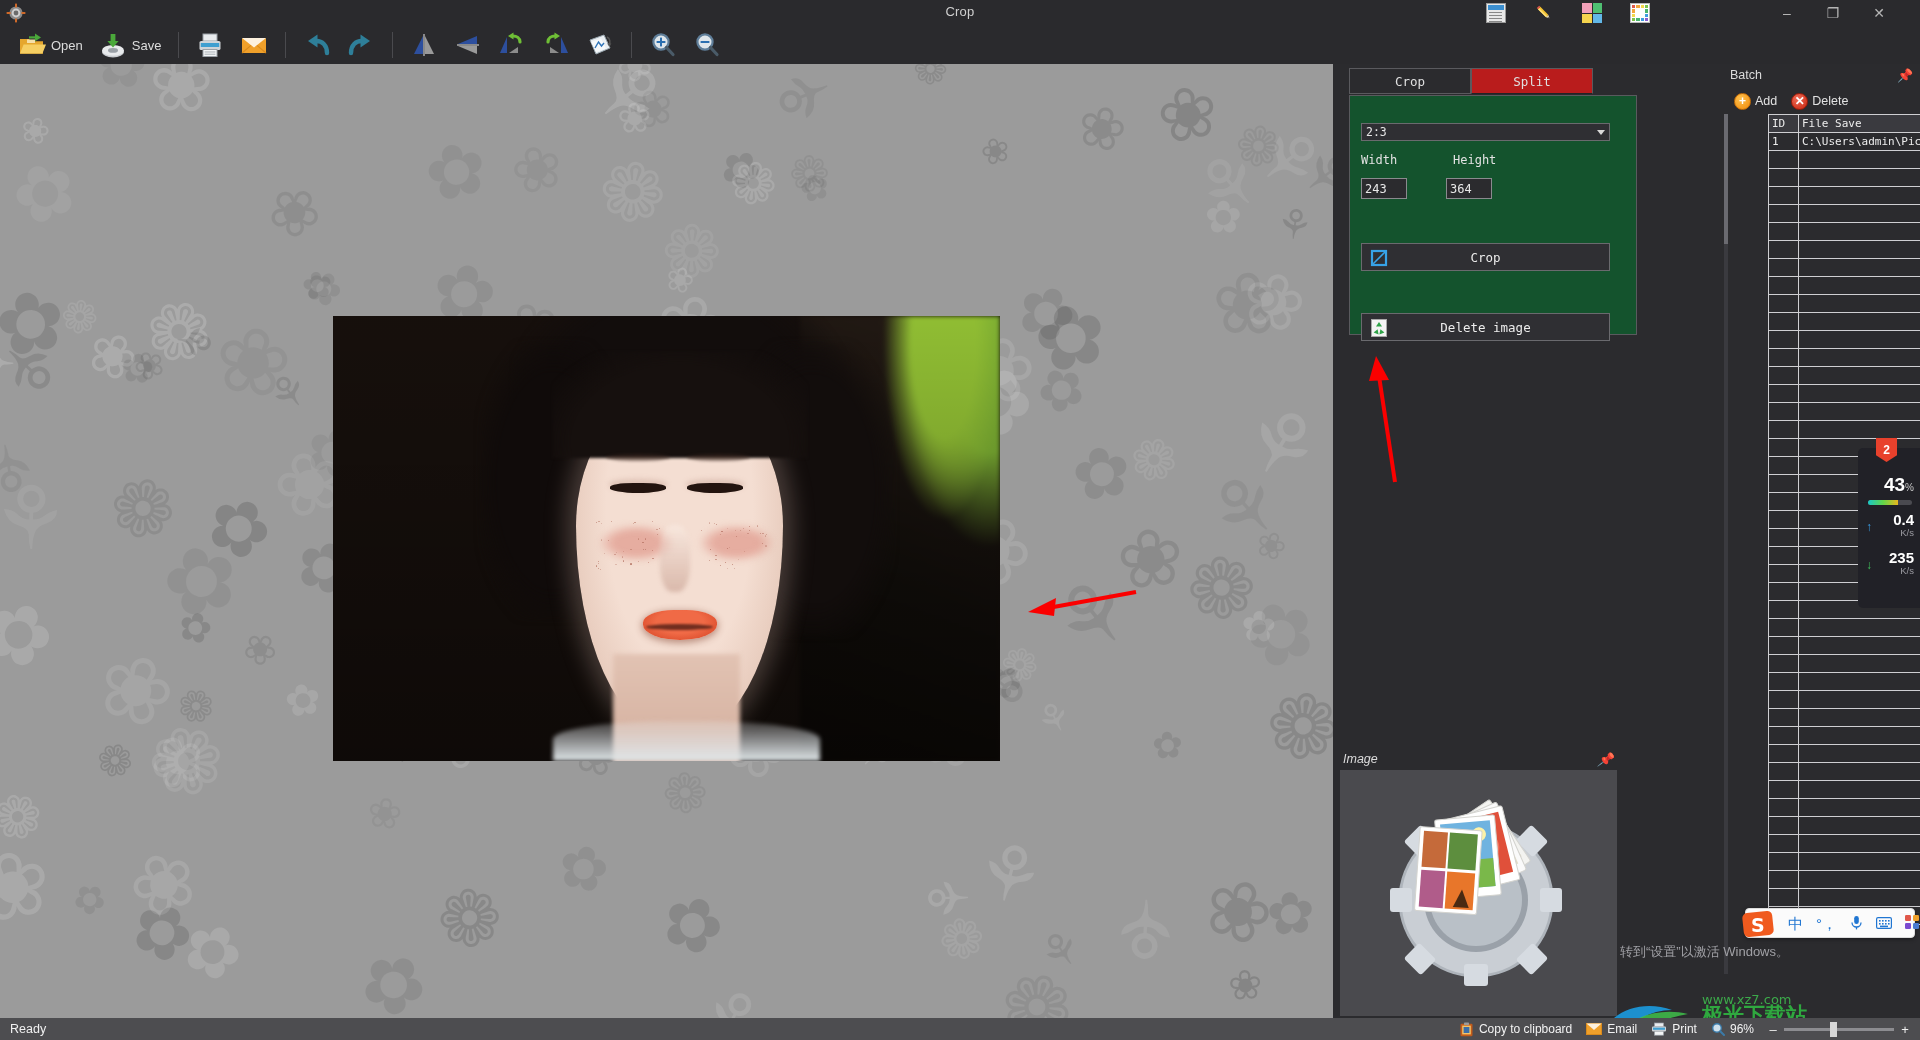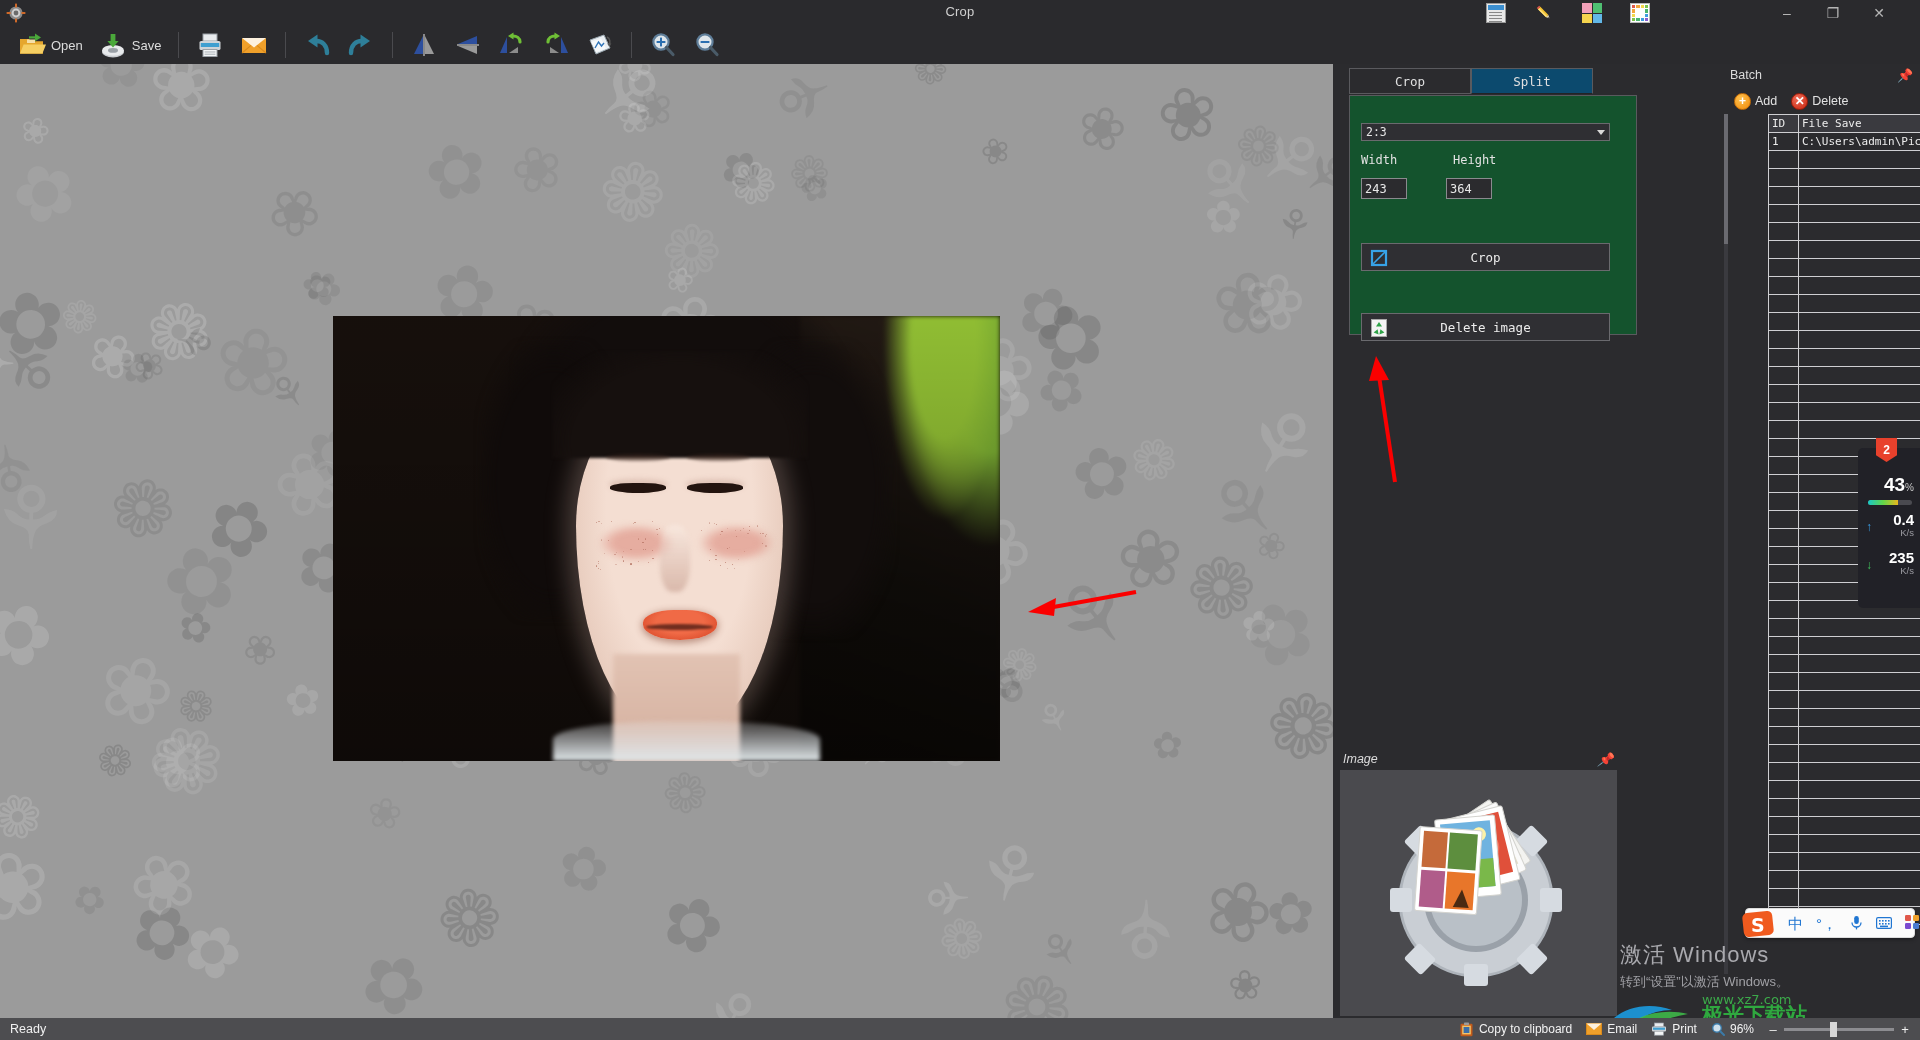"Split" .tab.active { background: #0c4a6e -> #b91c1c }
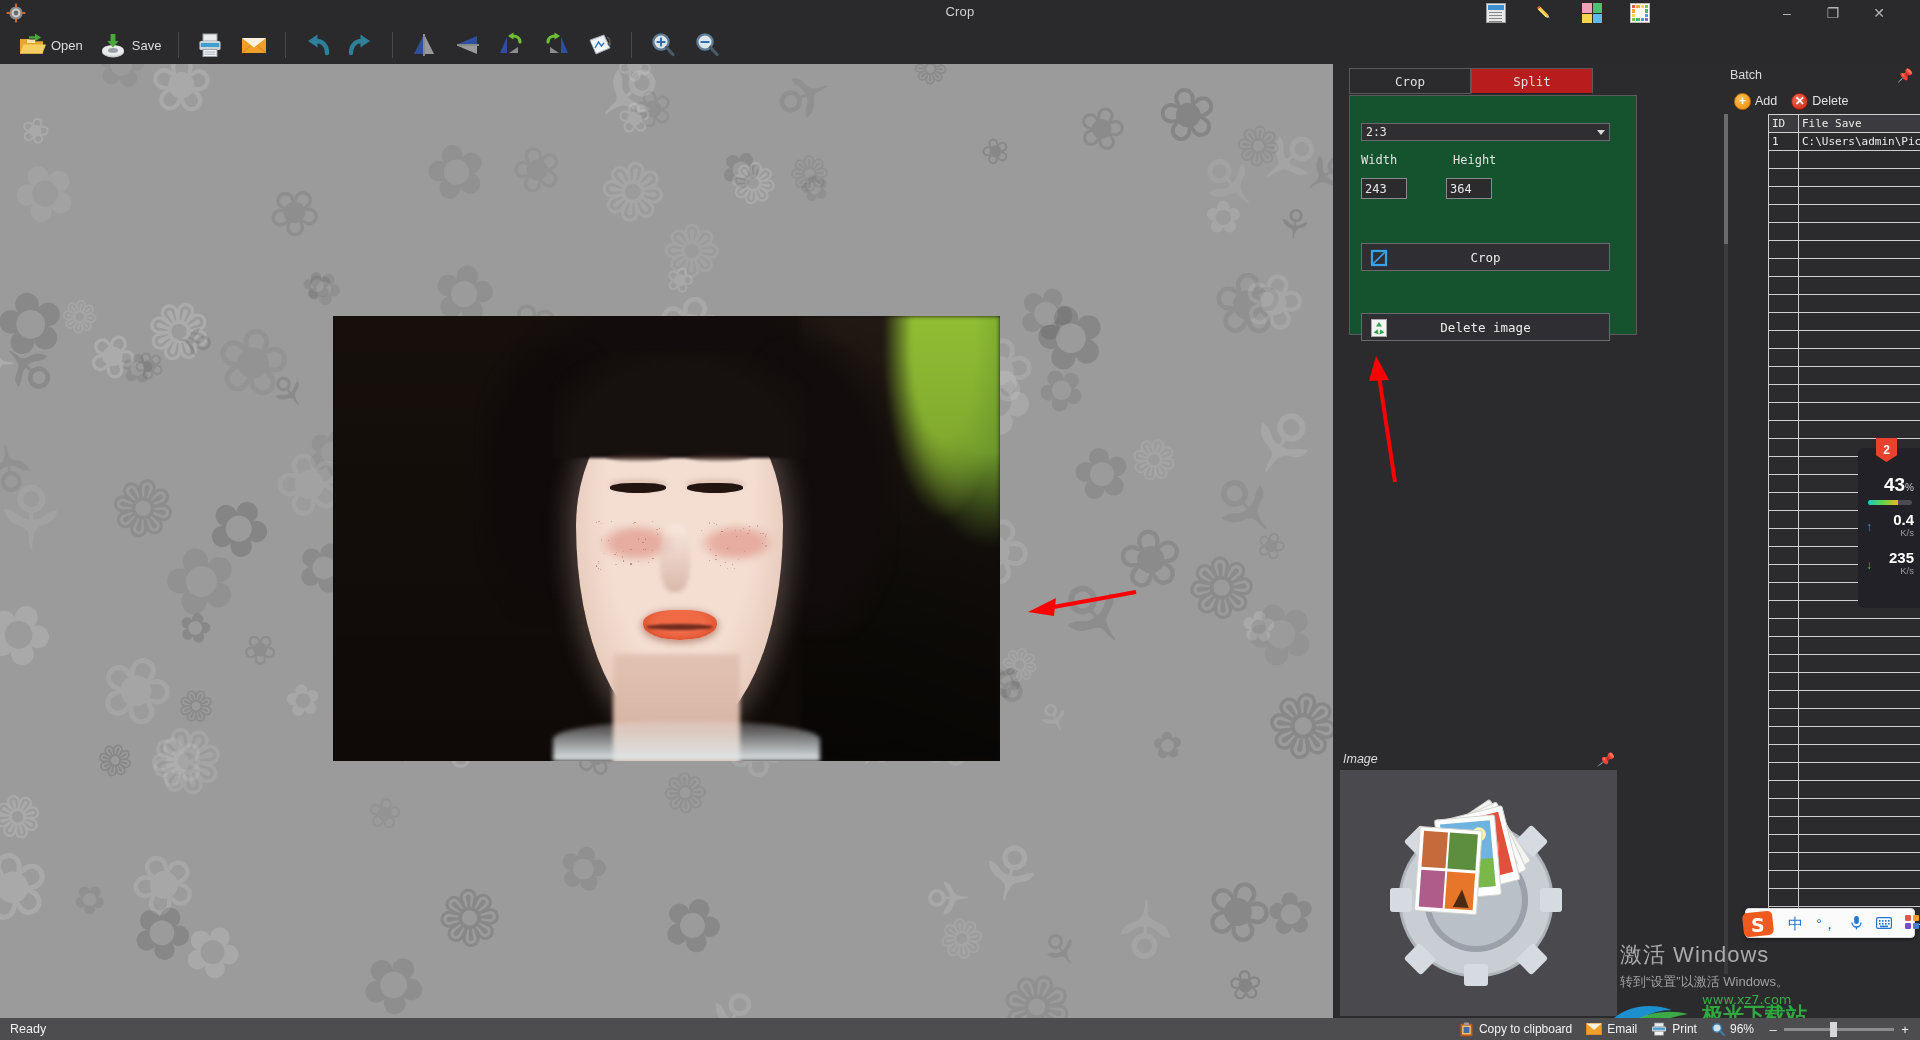"激活 Windows" div.l1 { html: <div>激活 Windows</div> -> none }
